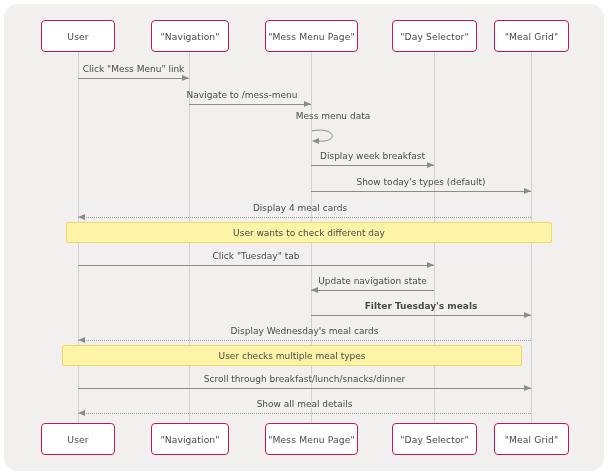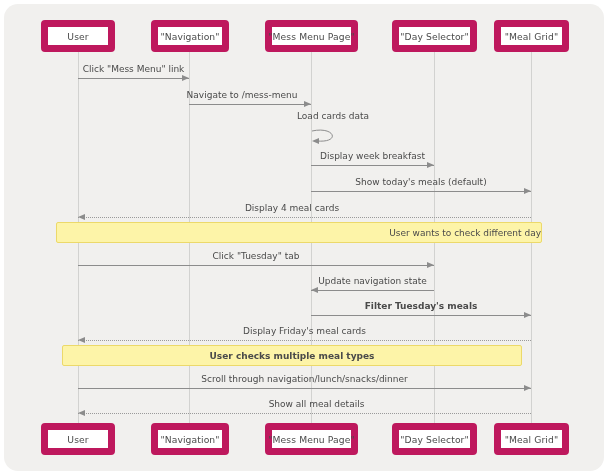"User" .actor-box { border: 7px solid #be185d -> 1px solid #be185d }
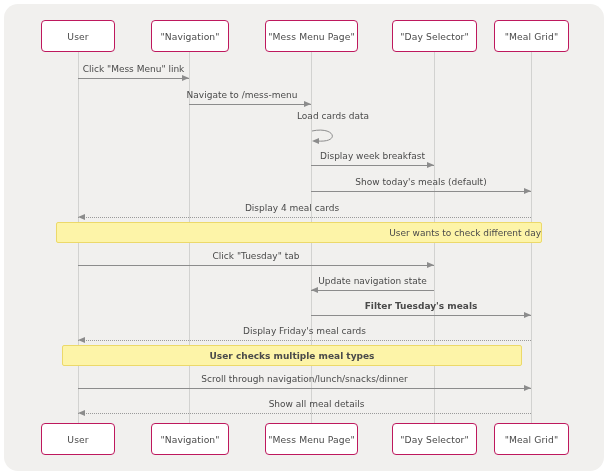"Load cards data" div.msg-label { text: Load cards -> Mess menu }
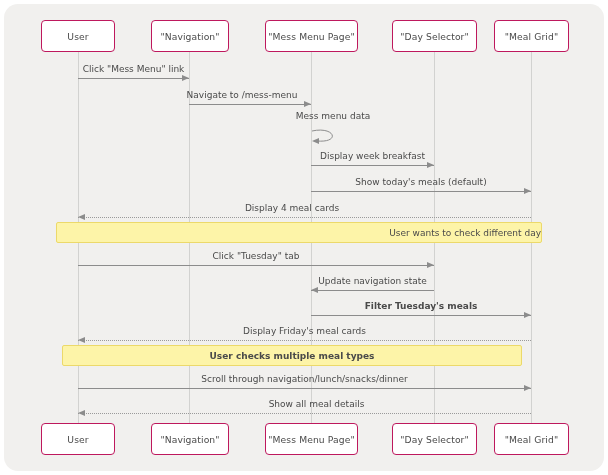"Show today's meals (default)" div.msg-label { text: meals -> types }
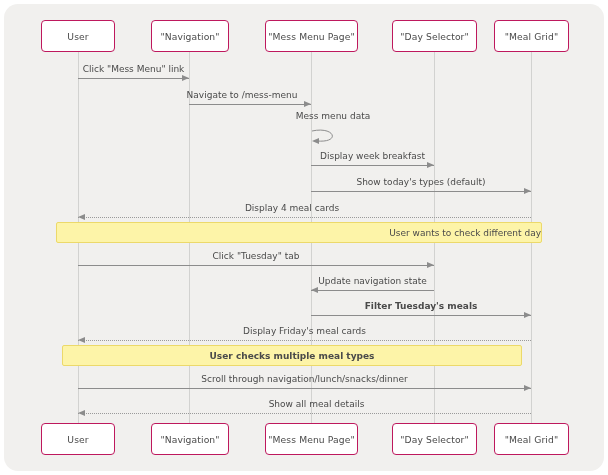"Display 4 meal cards" div.msg-label { left: 288px -> 296px }
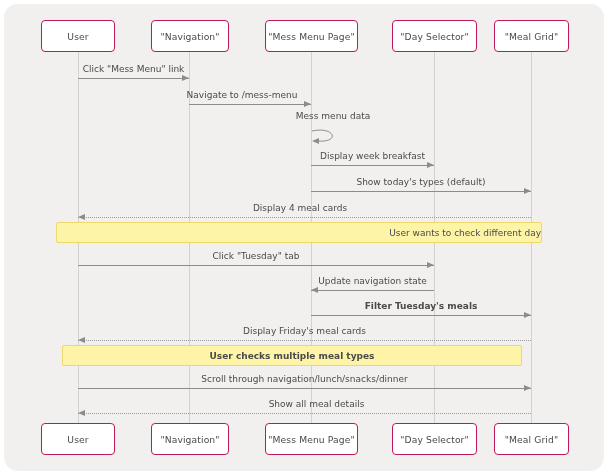"User wants to check different" div.note-bar { justify-content: flex-end -> none; left: 52px -> 62px }
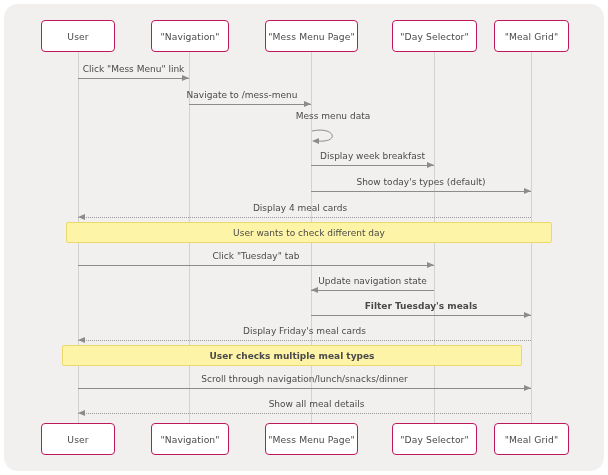"Display Friday's meal cards" div.msg-label { text: Friday's -> Wednesday's }
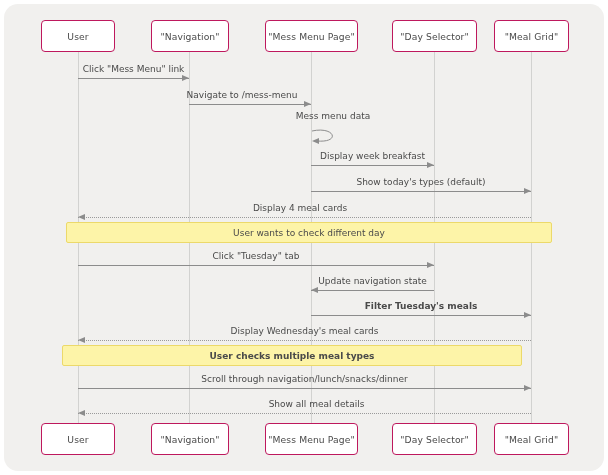"User checks multiple meal types" div.note-bar { font-weight: bold -> none }
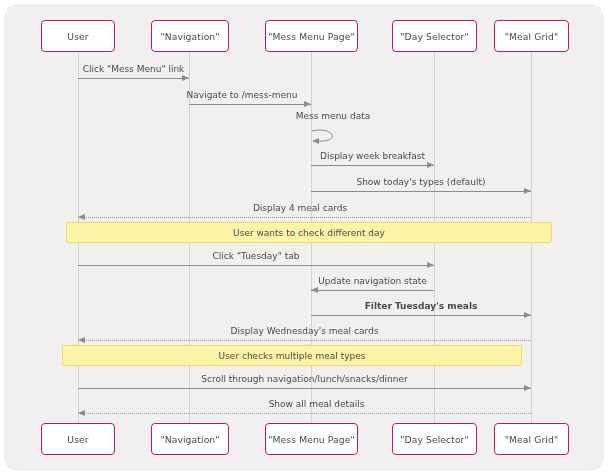"Scroll through" div.msg-label { text: navigation/lunch/snacks/dinner -> breakfast/lunch/snacks/dinner }
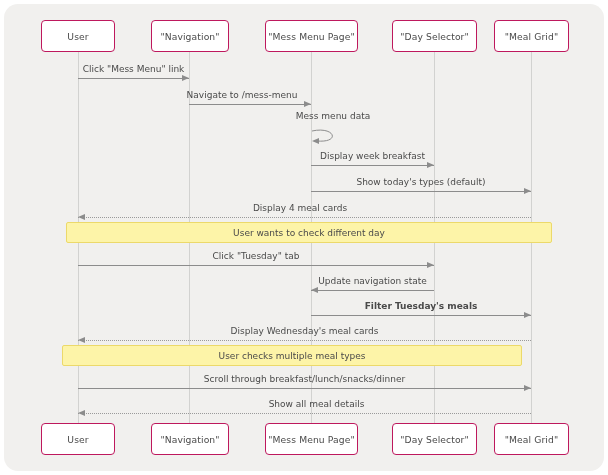"Show all meal details" div.msg-label { margin-left: 12px -> none }
